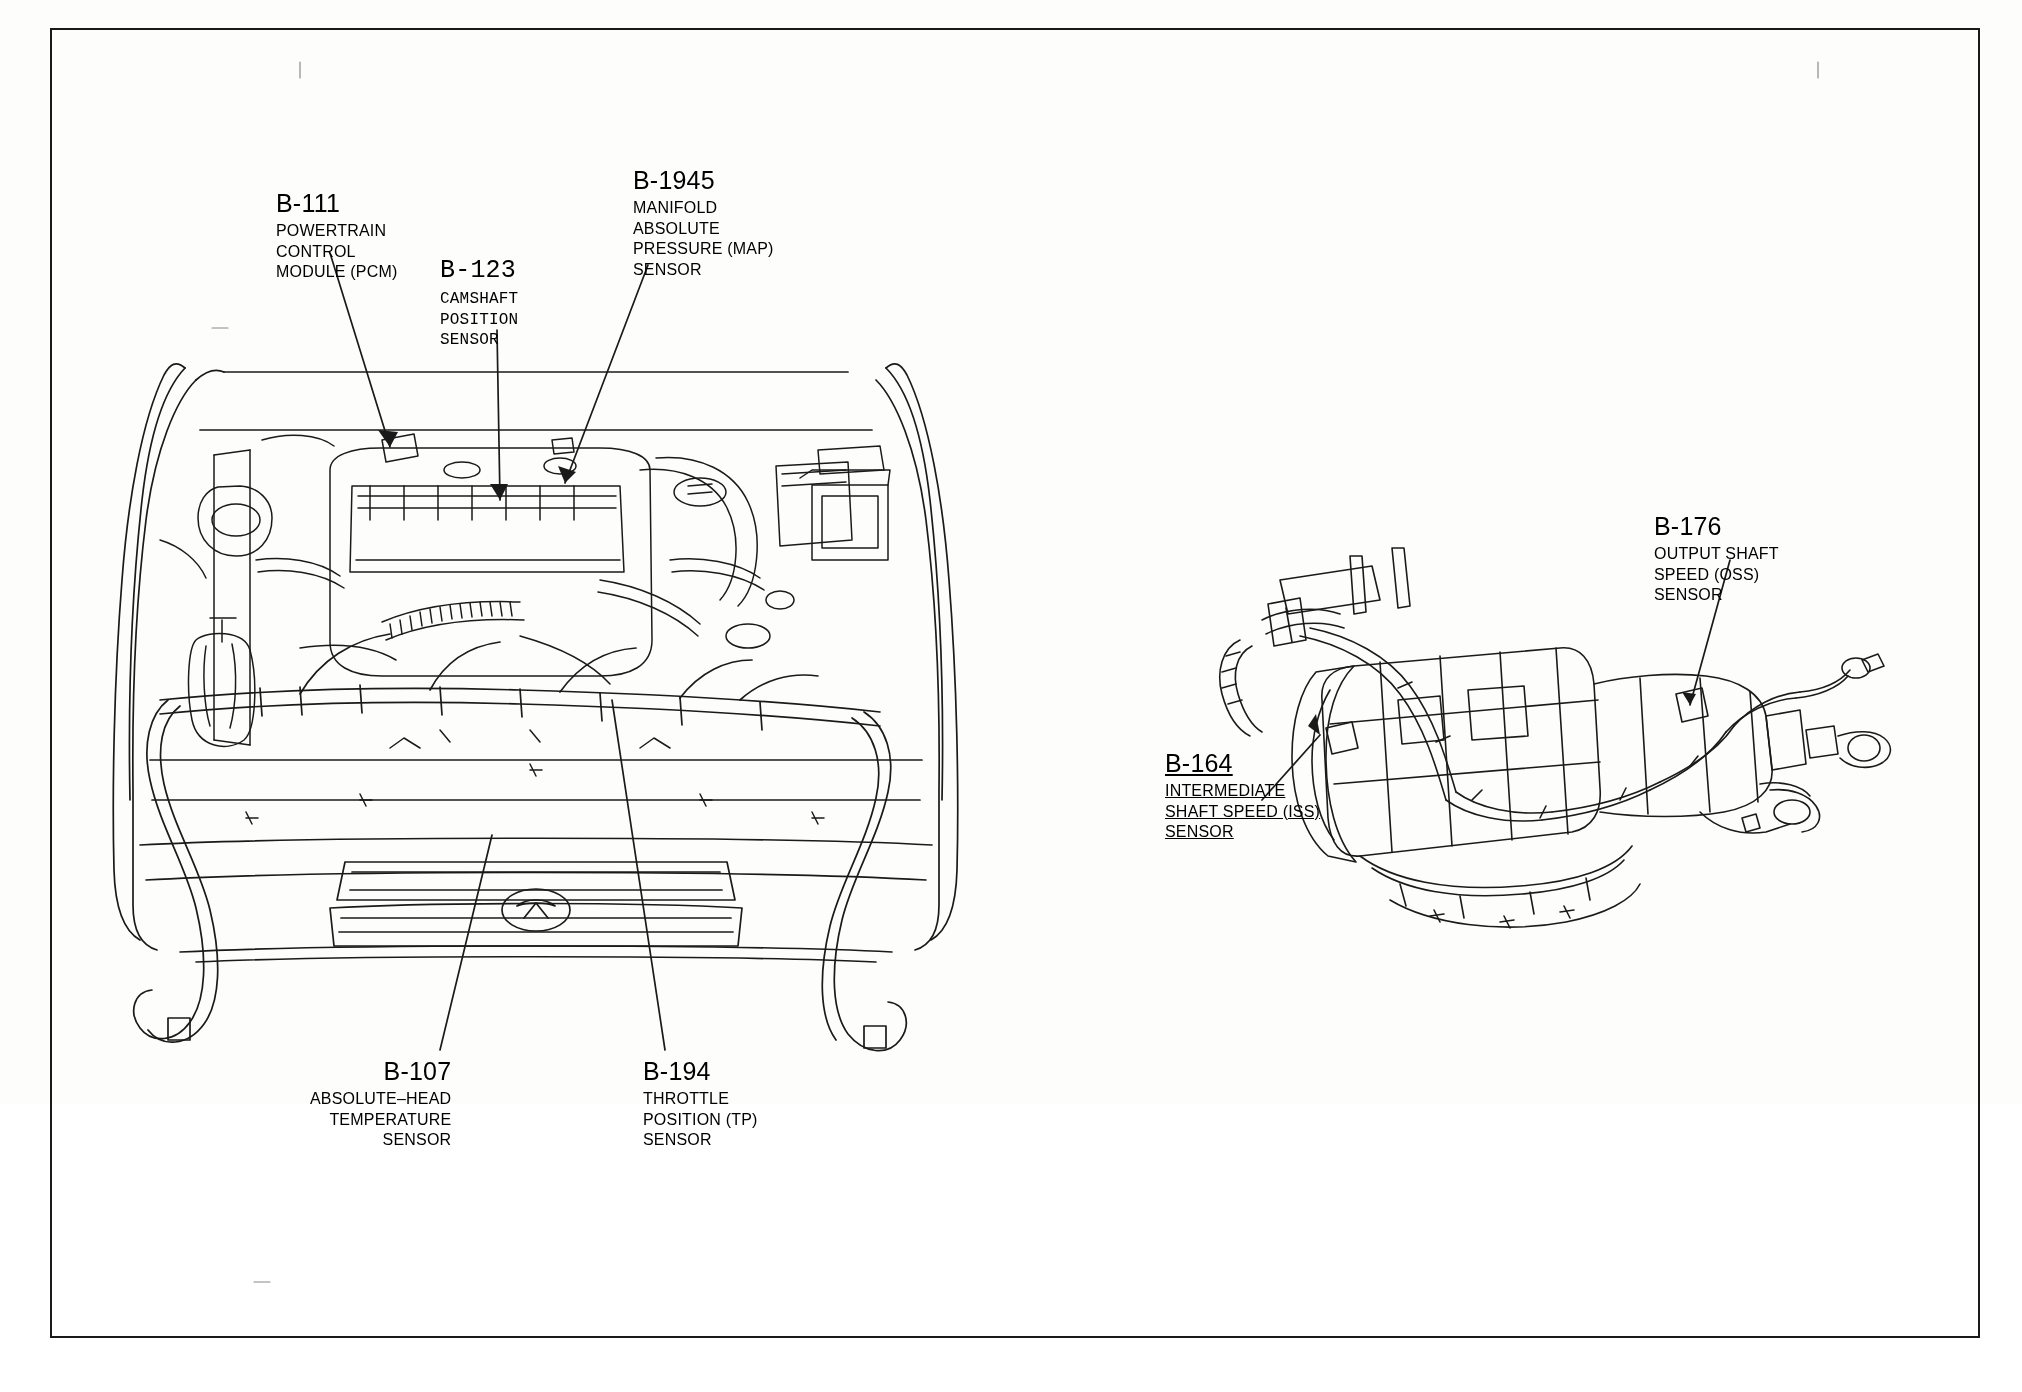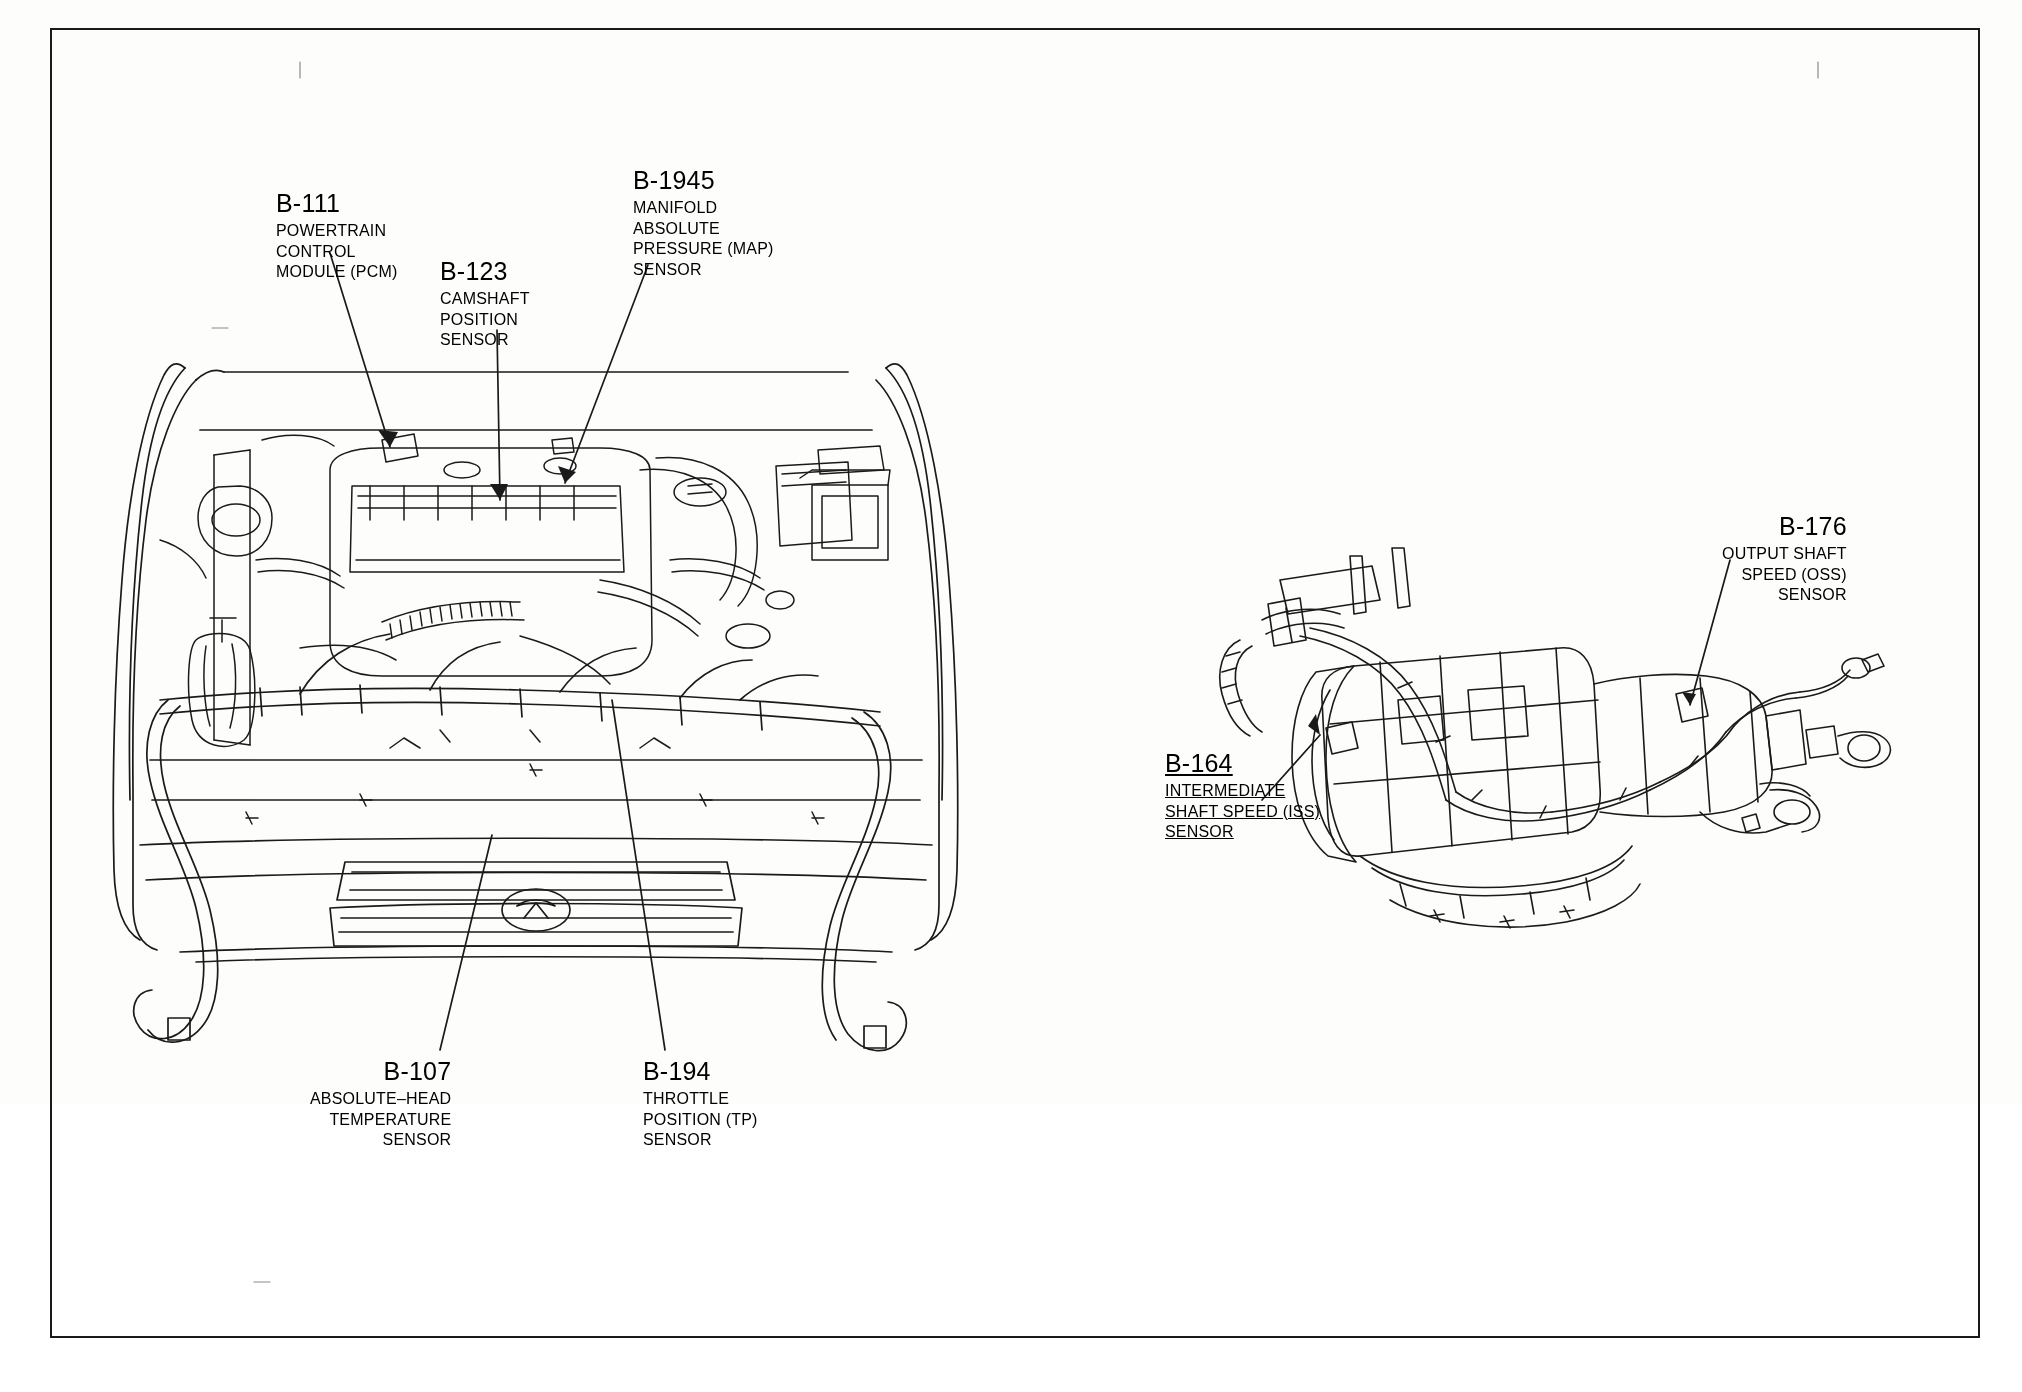"B-123" .cal-b123 { font-family: none -> Liberation Mono, monospace }
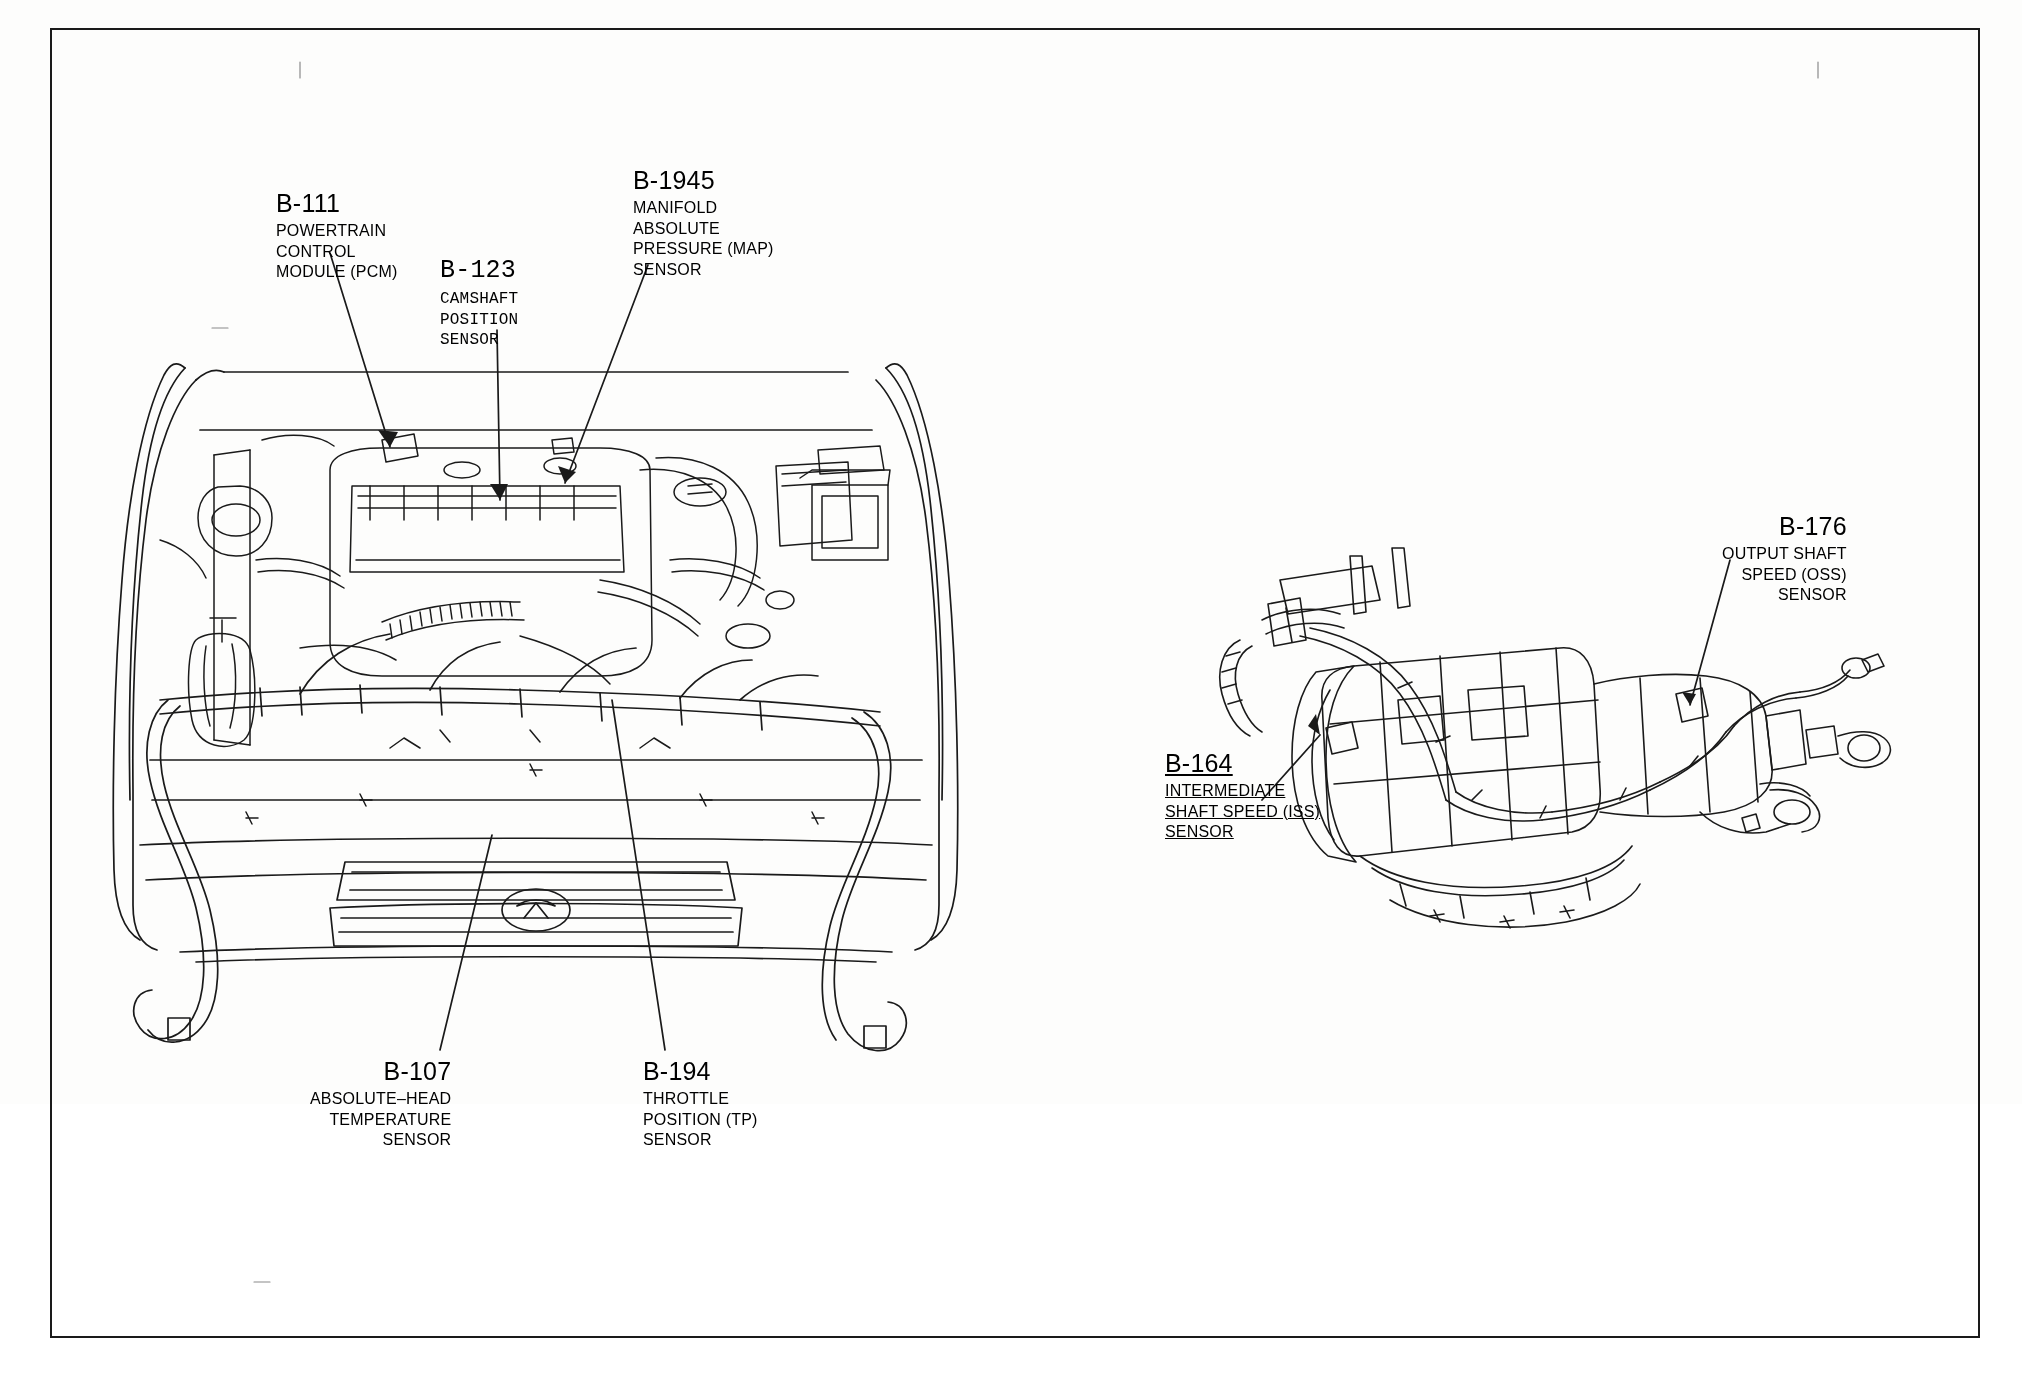"B-176" .cal-b176 { left: 1722px -> 1654px; text-align: right -> none }
